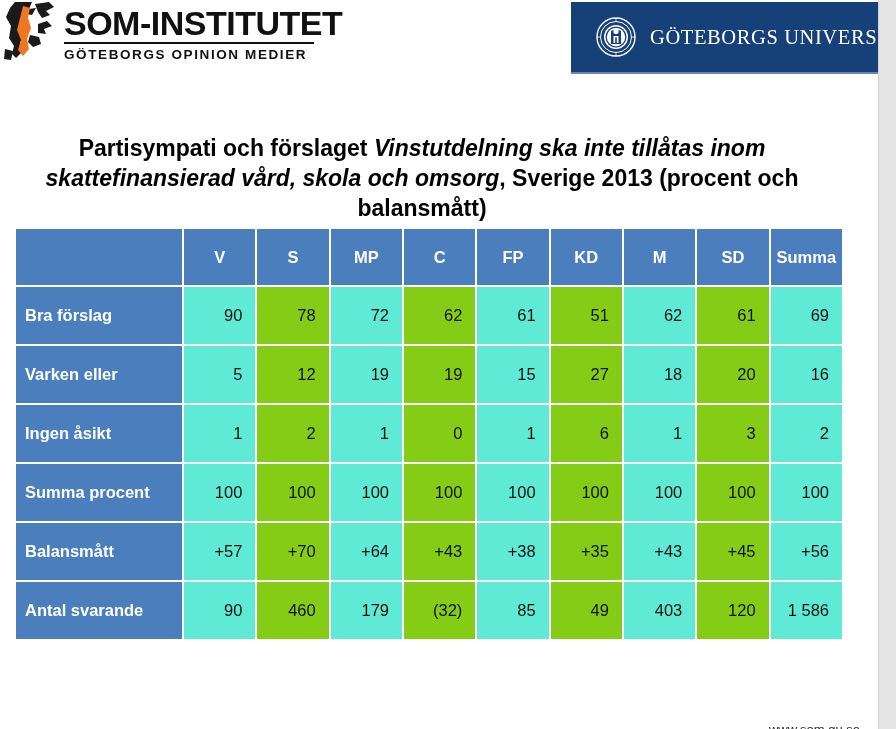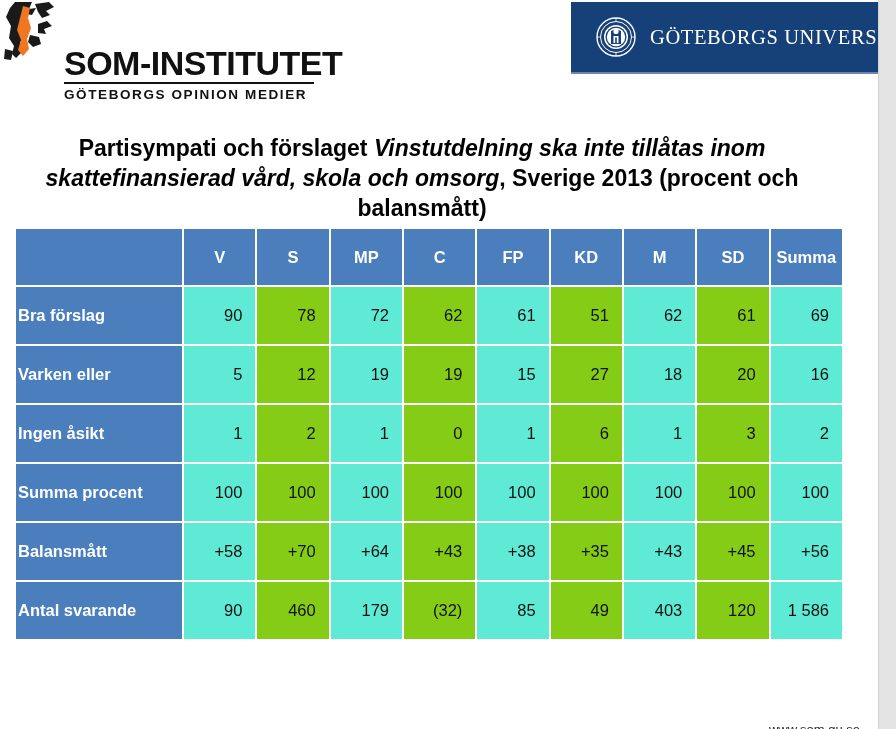"SOM-INSTITUTET" #som-title { margin-top: 40px -> none }
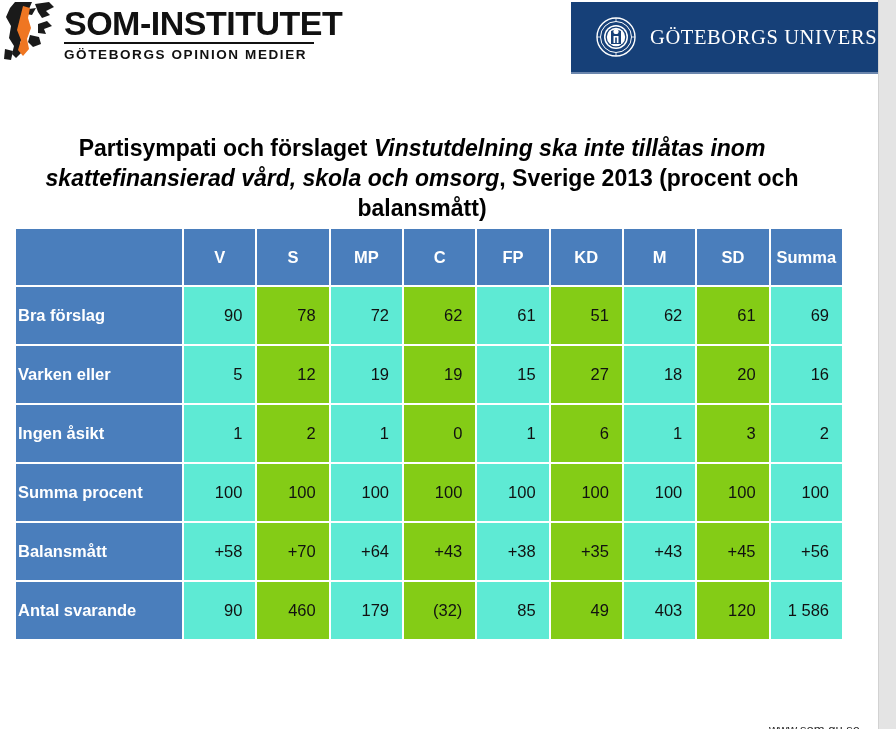"Bra förslag" #data-table td.rowlabel { padding-left: 2px -> 9px }
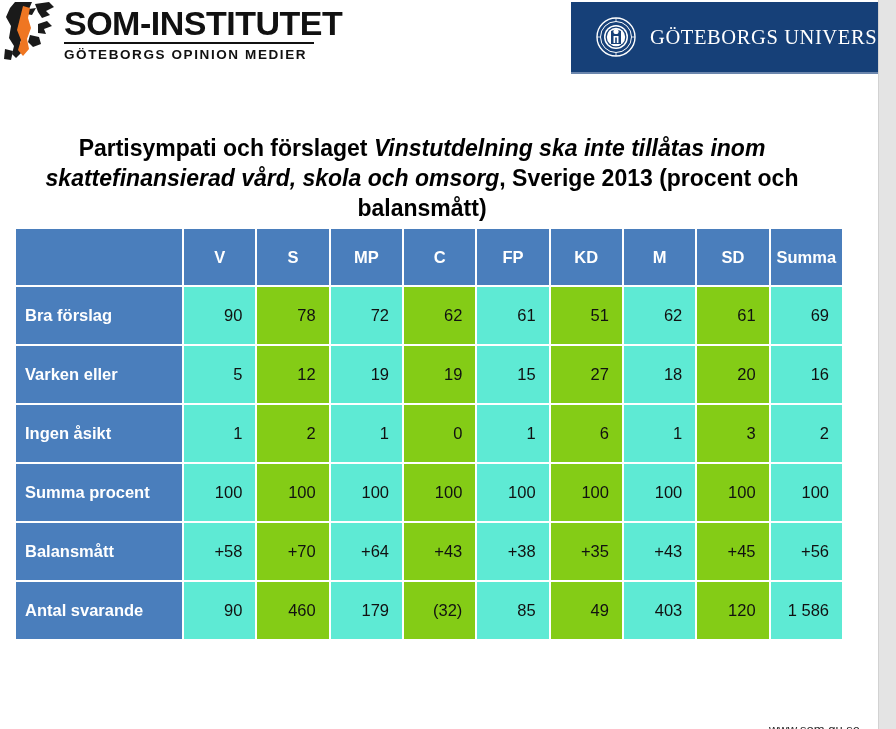"+58" td.val { text: +58 -> +57 }
